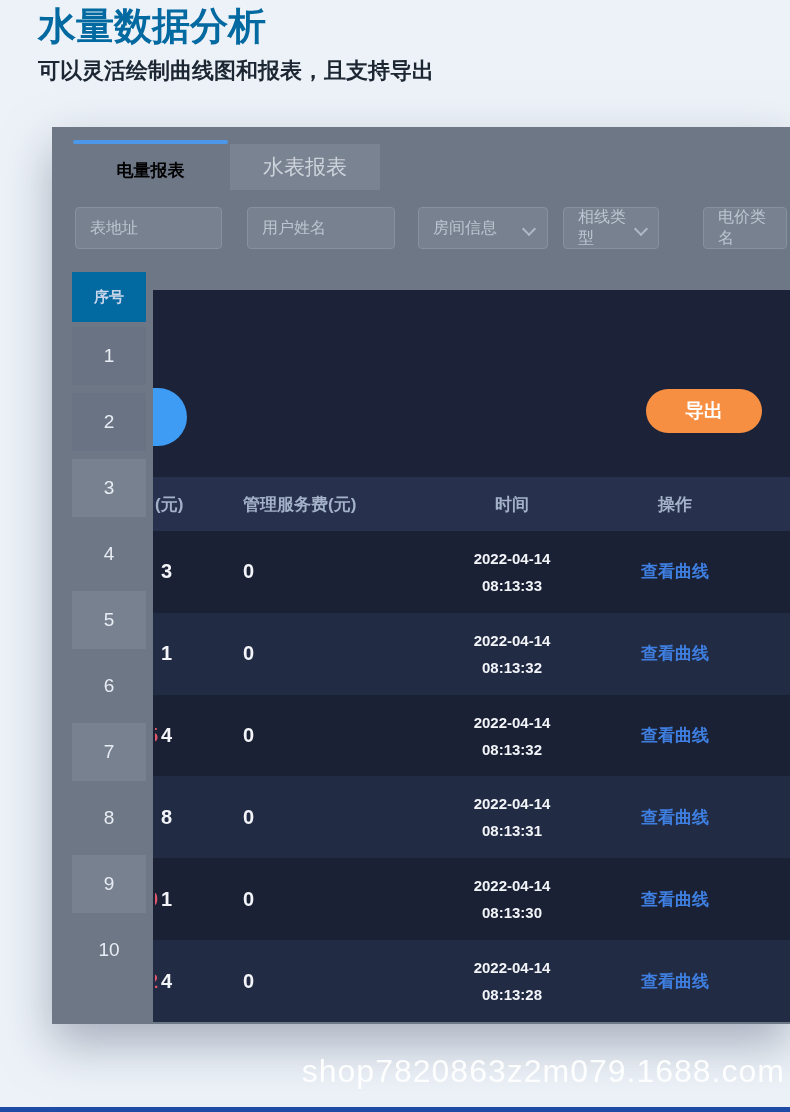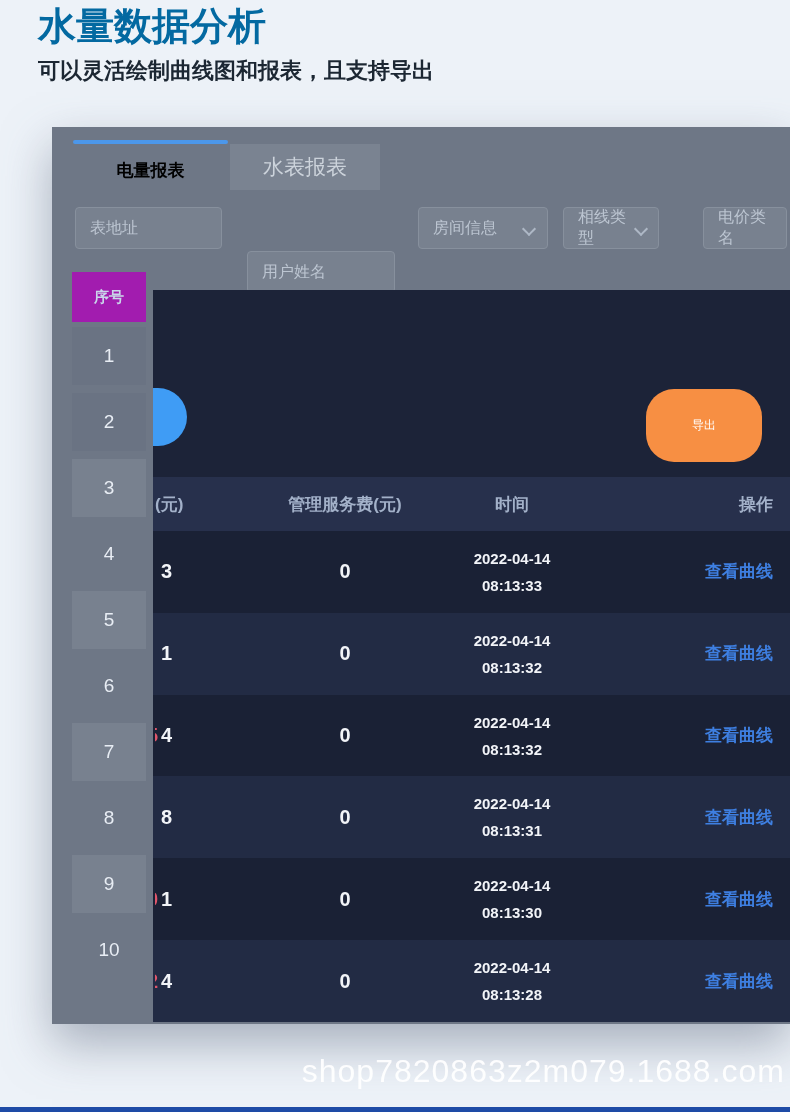"用户姓名" .filter.f1 { margin-top: 44px -> none }
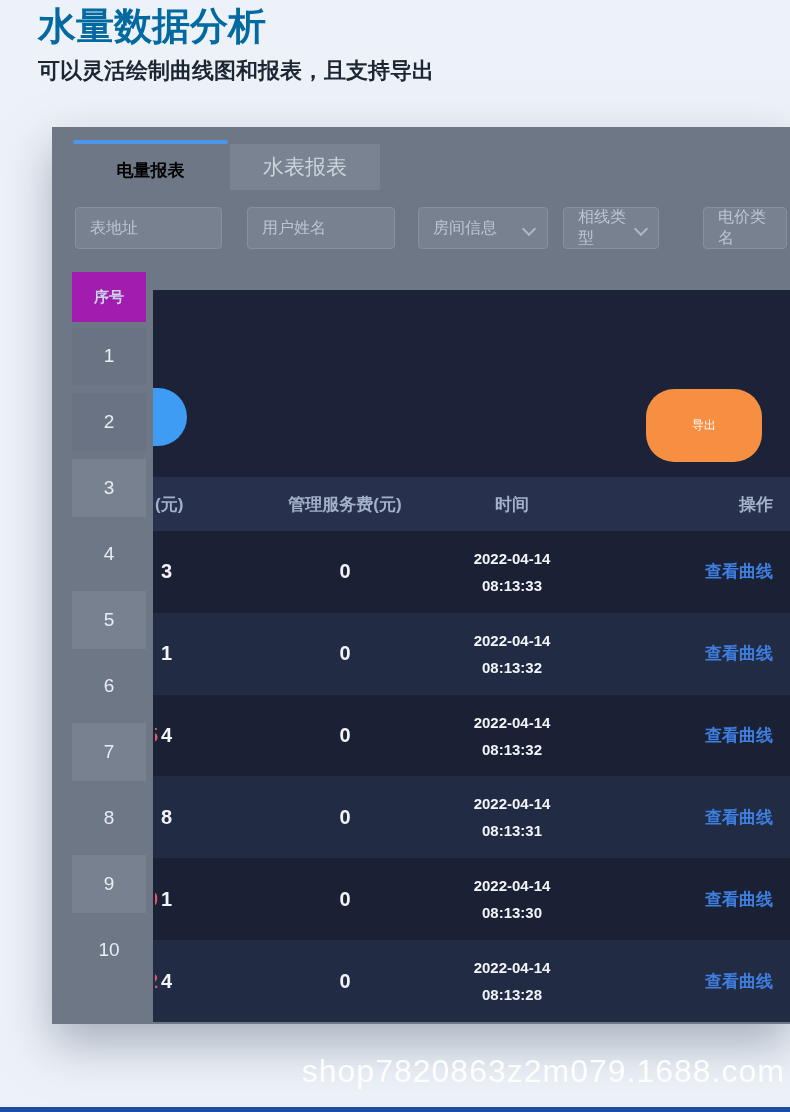"序号" .seq-header { background: #a21caf -> #0369a1 }
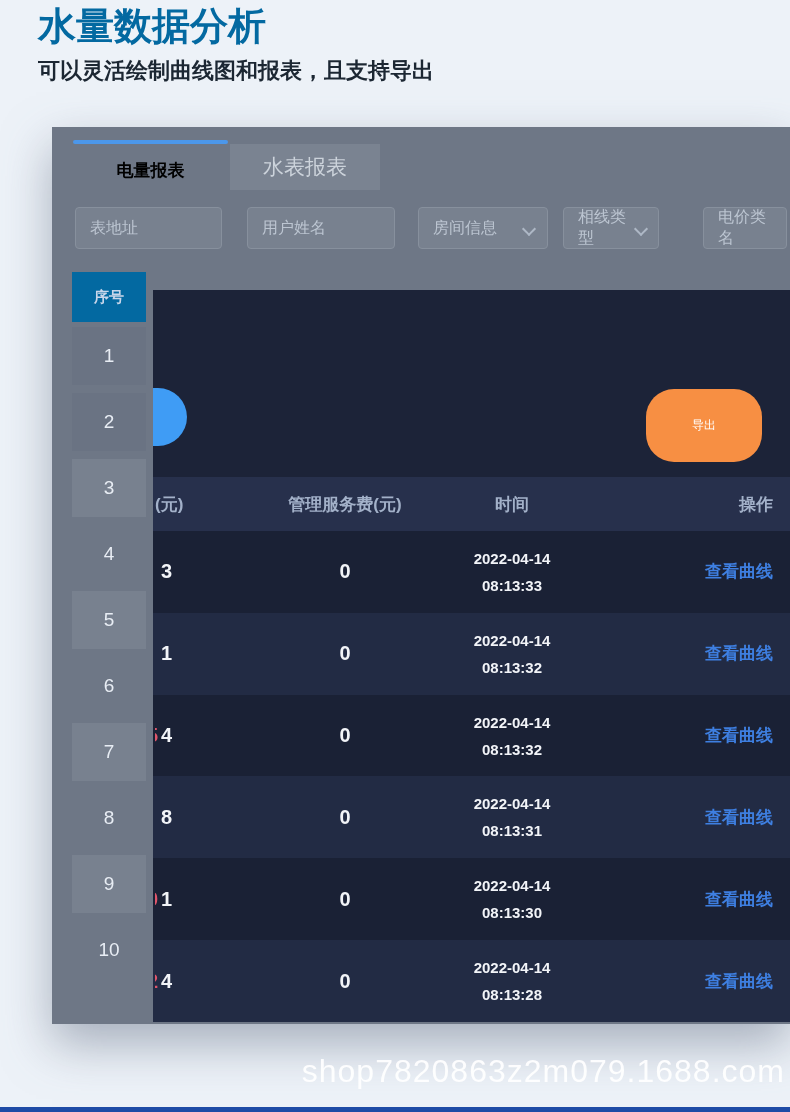"导出" .export-btn { font-size: 12px -> 19px; font-weight: normal -> bold; height: 73px -> 44px }
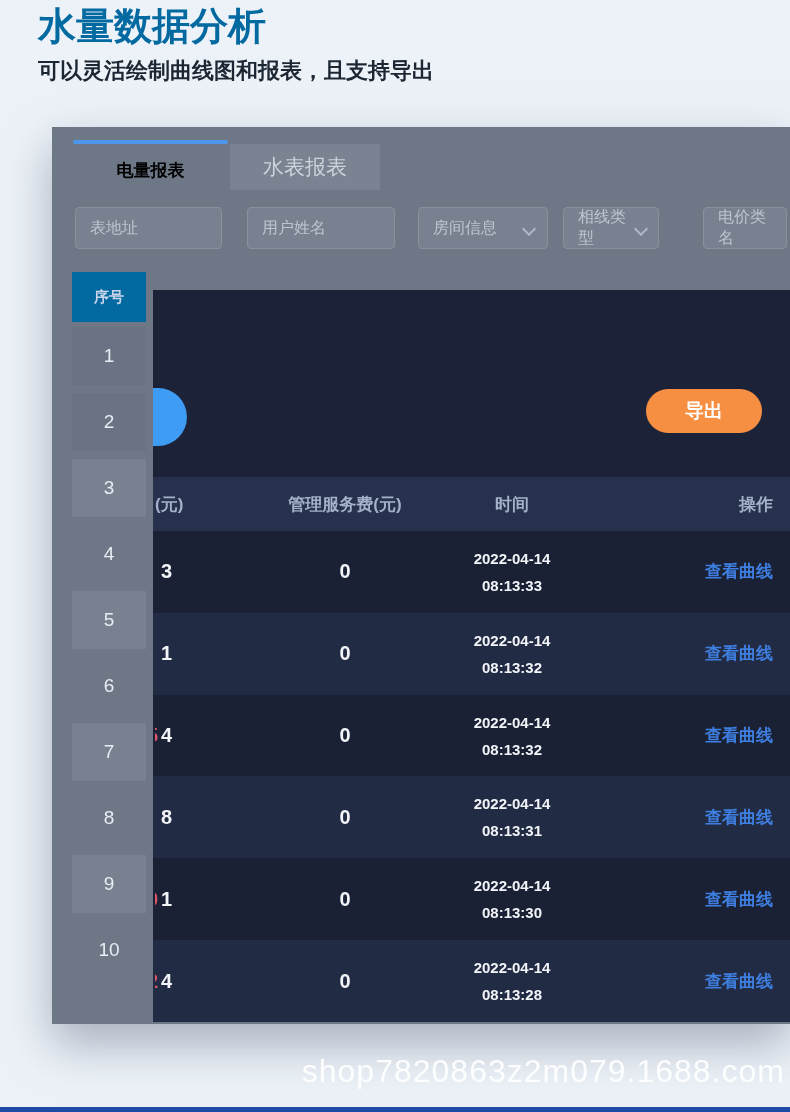"管理服务费(元)" .c2 { text-align: center -> none }
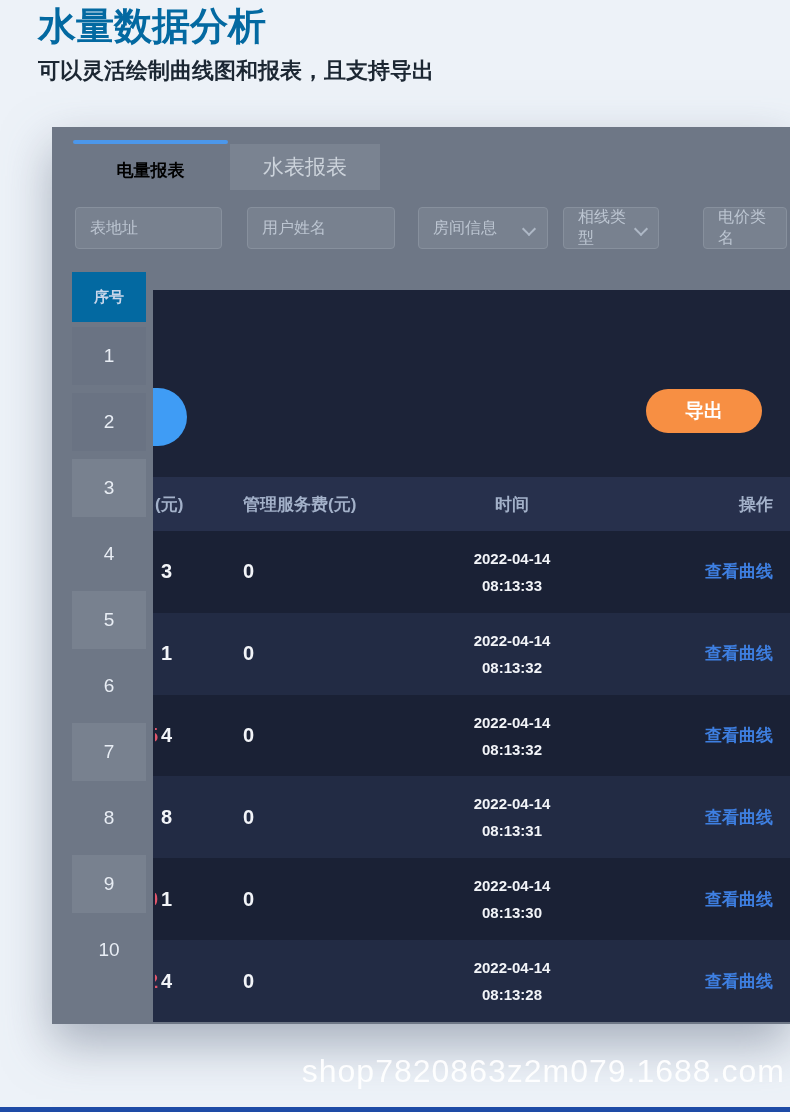"操作" .c4 { text-align: right -> center }
